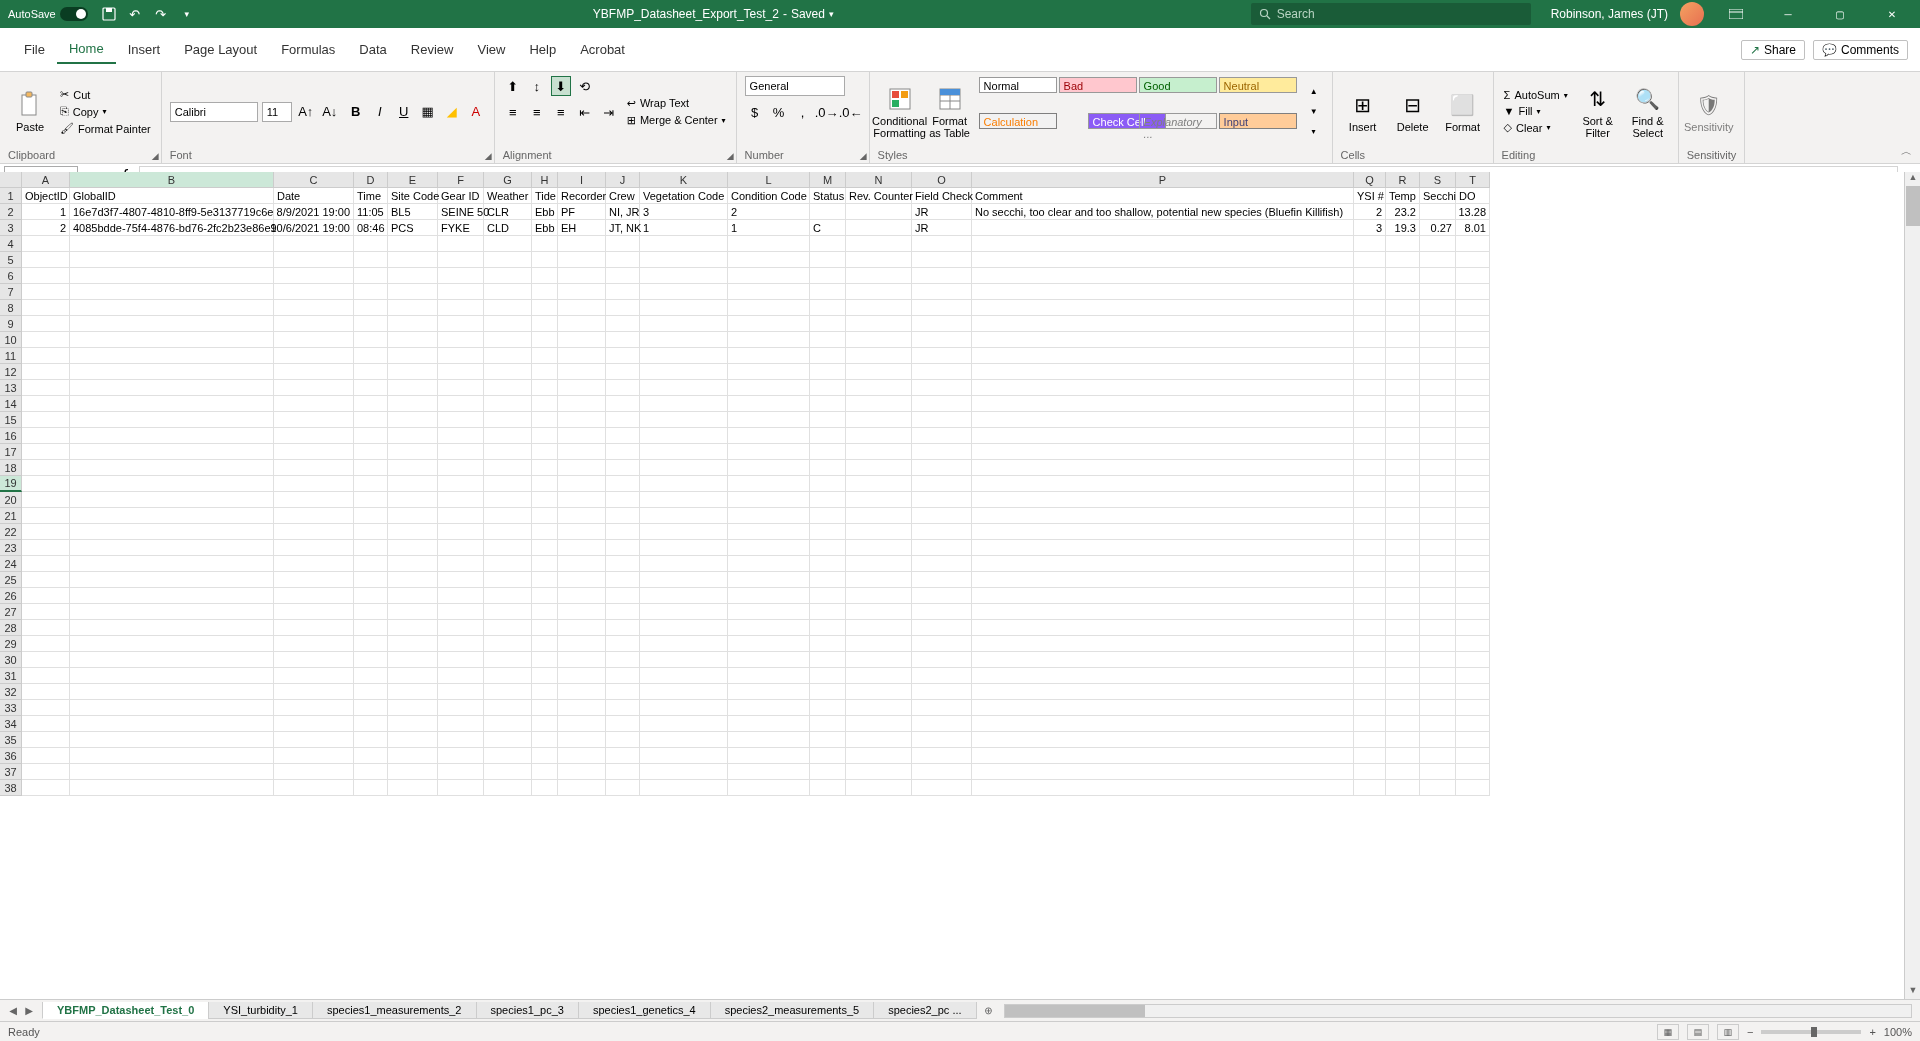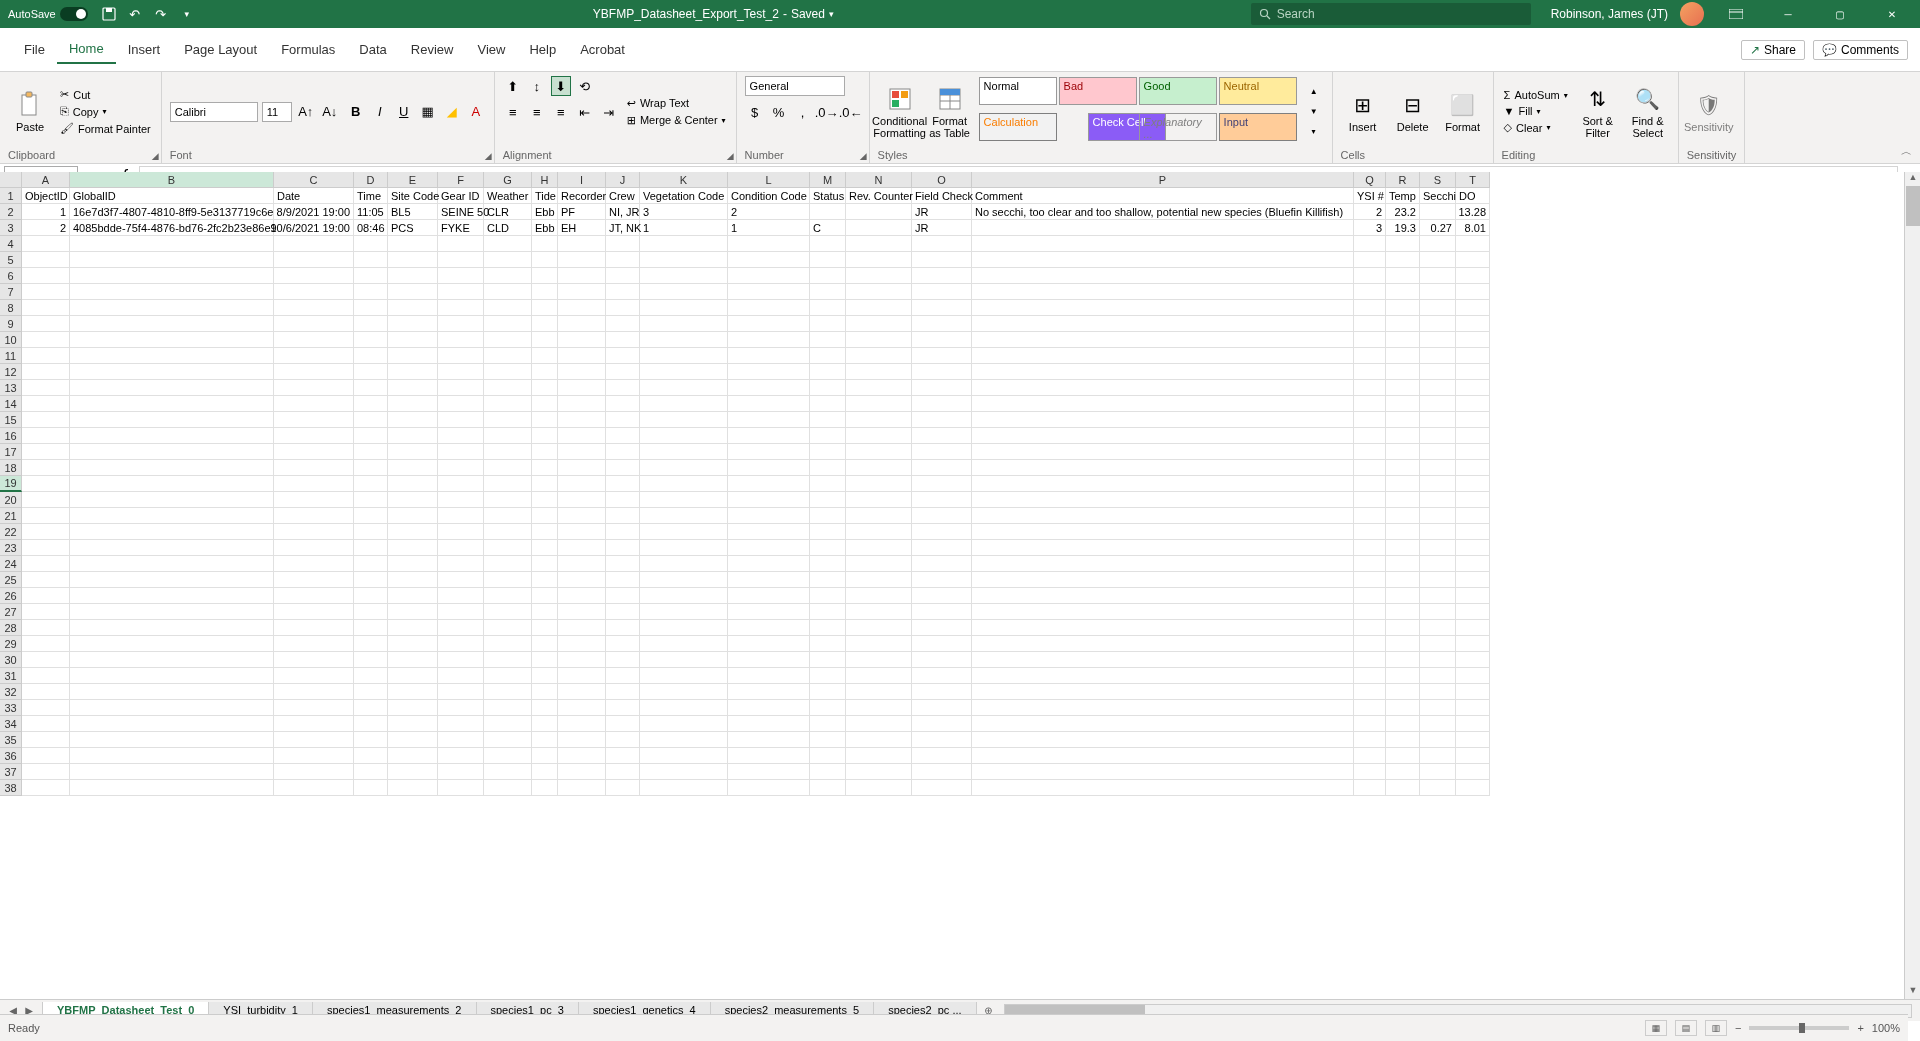"Normal" .style-cell { height: 28px -> 16px }
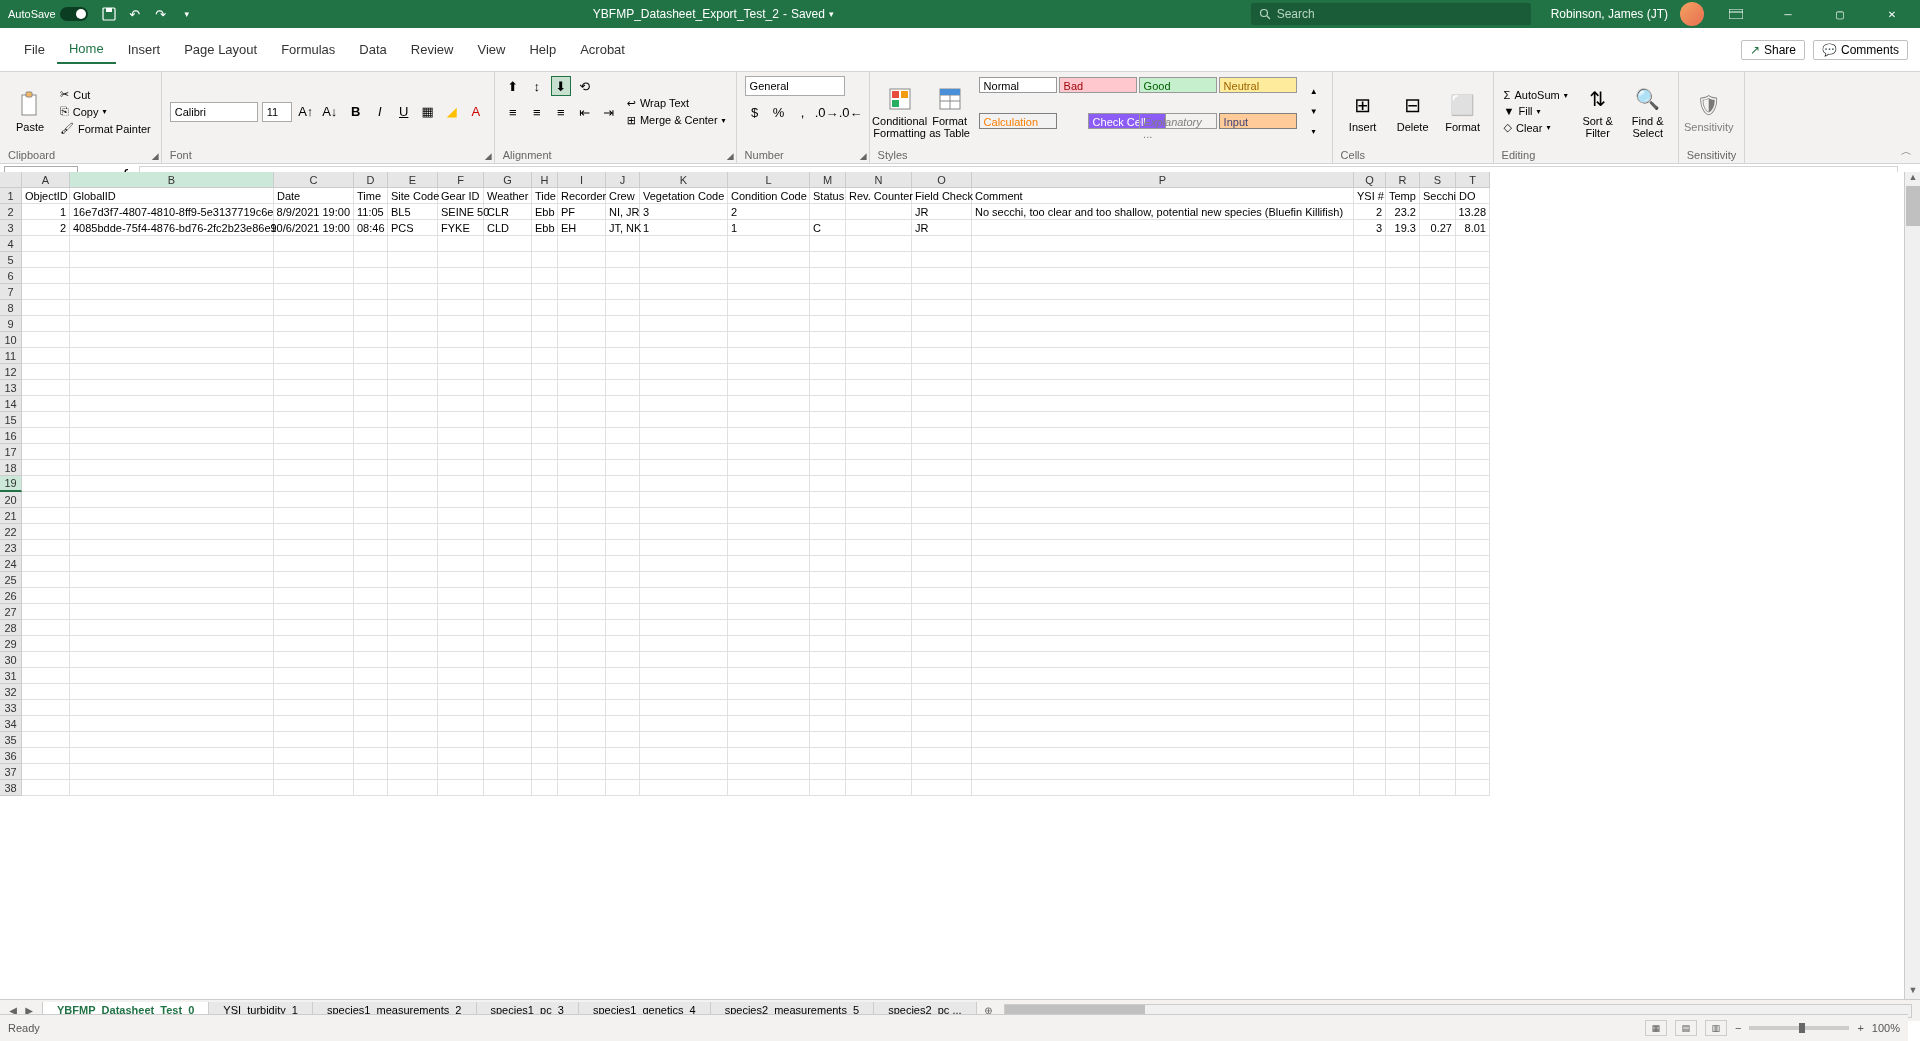"Ready" .statusbar { height: 27px -> 20px; right: 12px -> 0 }
